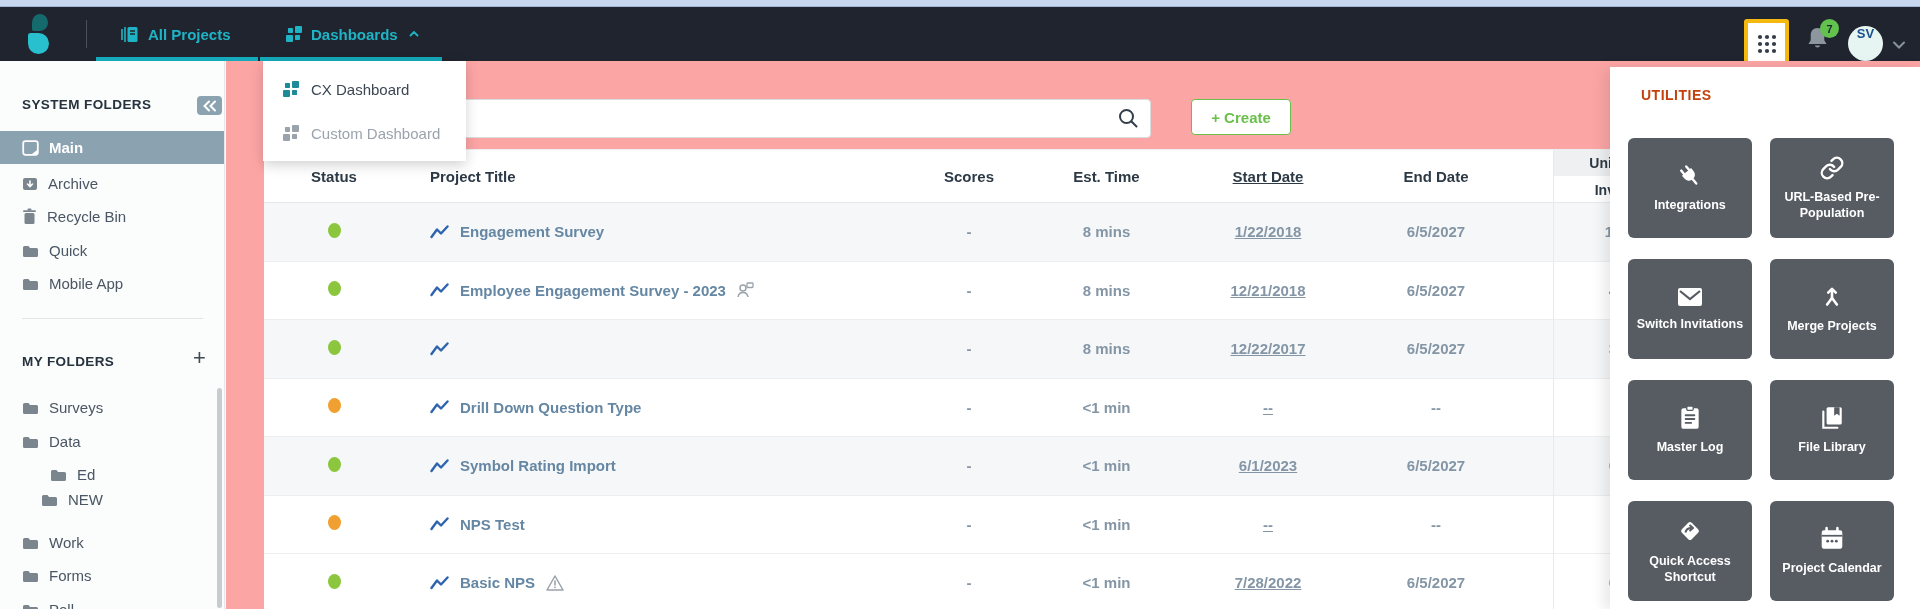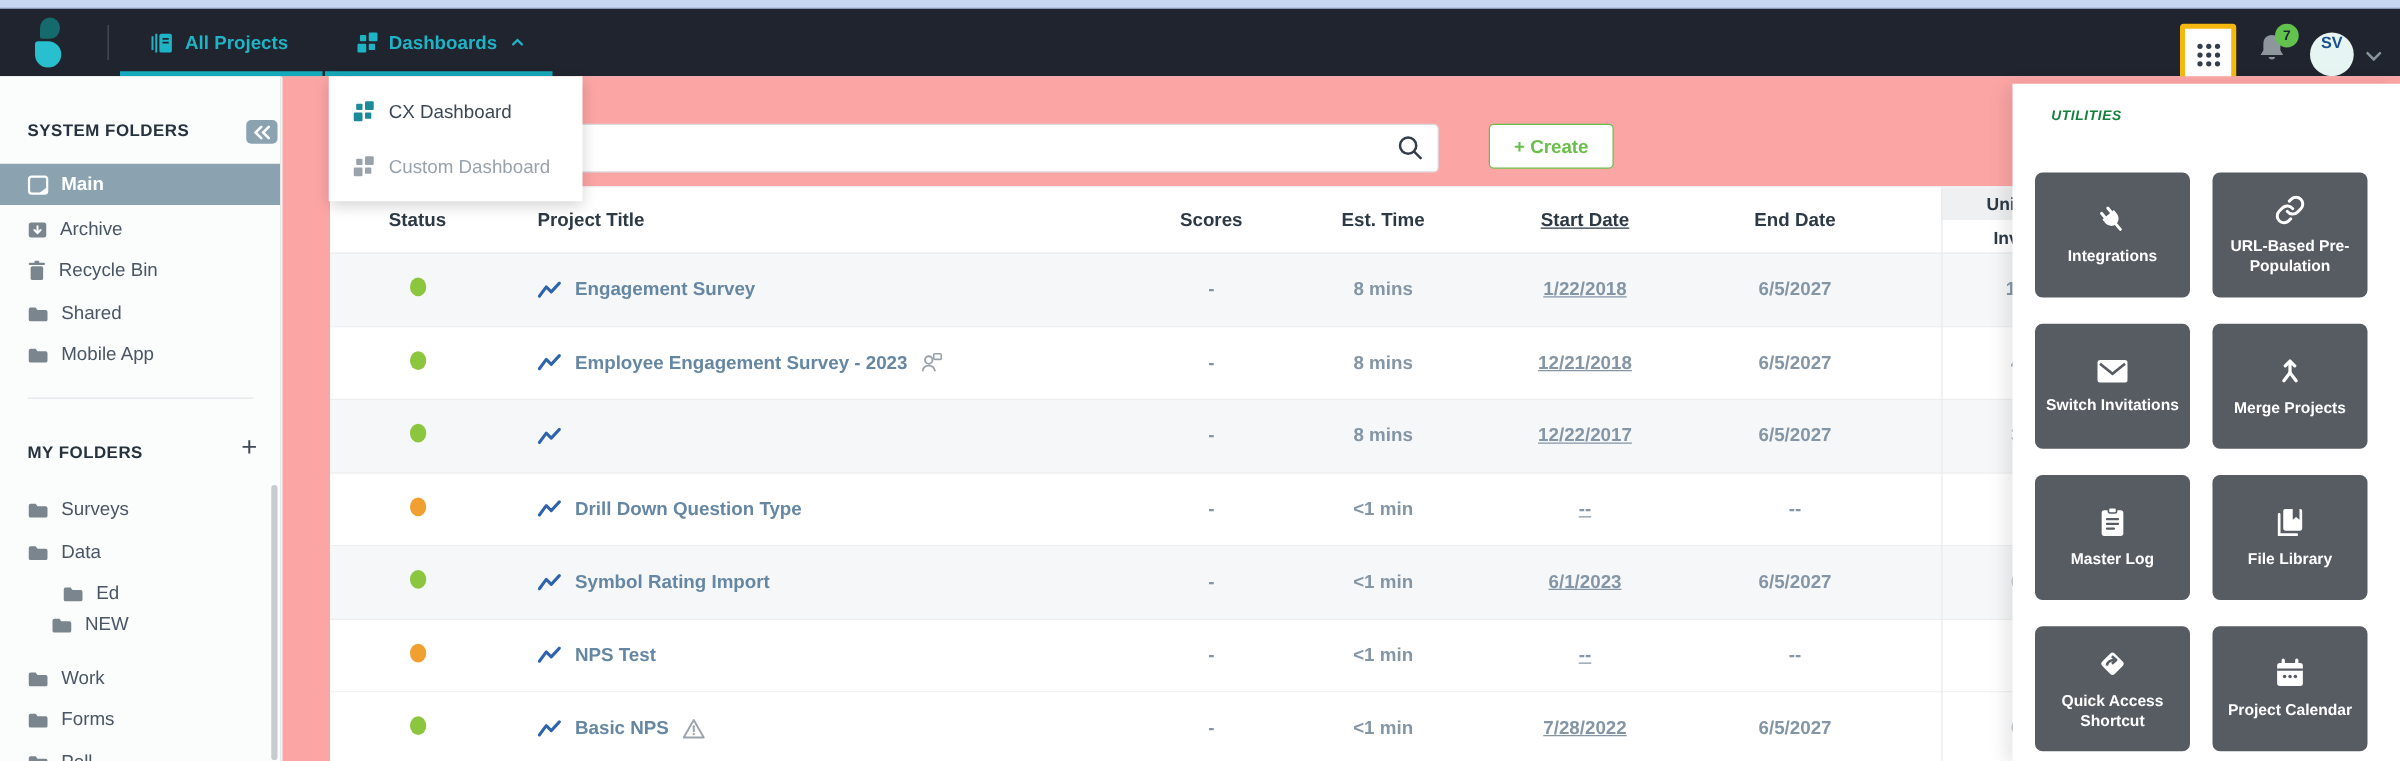"UTILITIES" .util-title { color: #15803d -> #c2410c; font-size: 11px -> 14px; font-style: italic -> none }
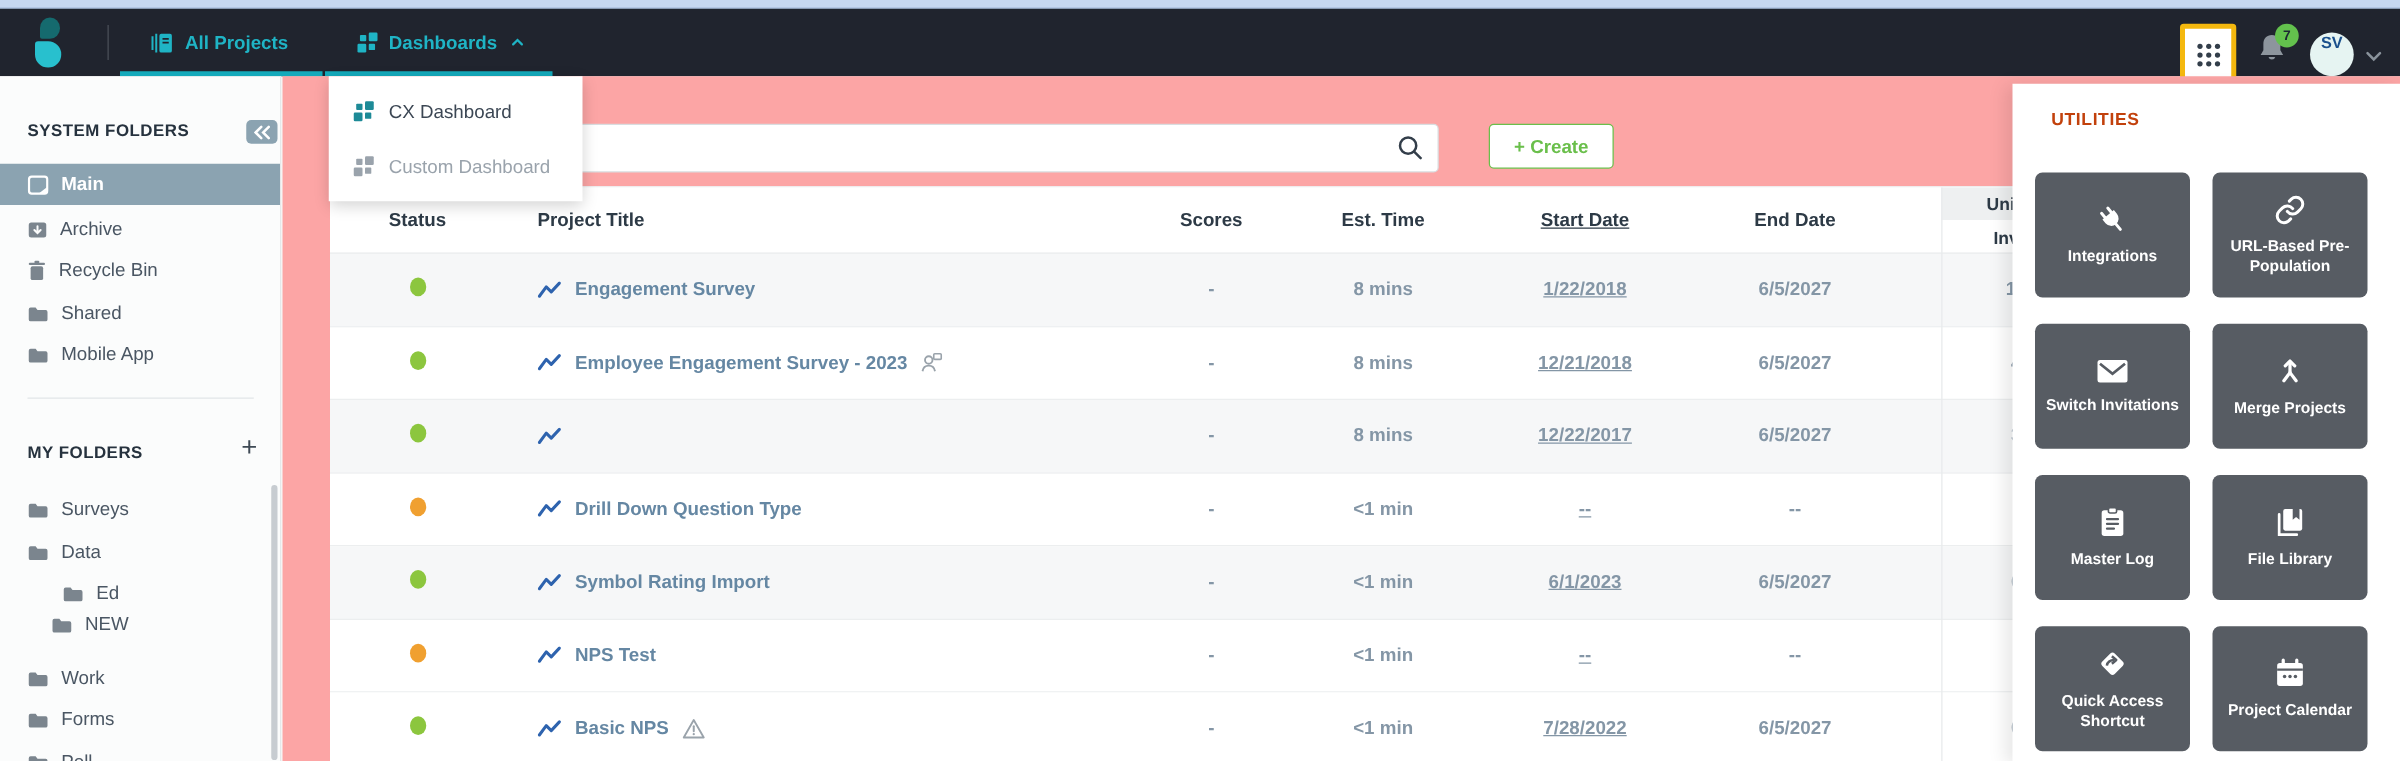"Shared" span { text: Shared -> Quick }
